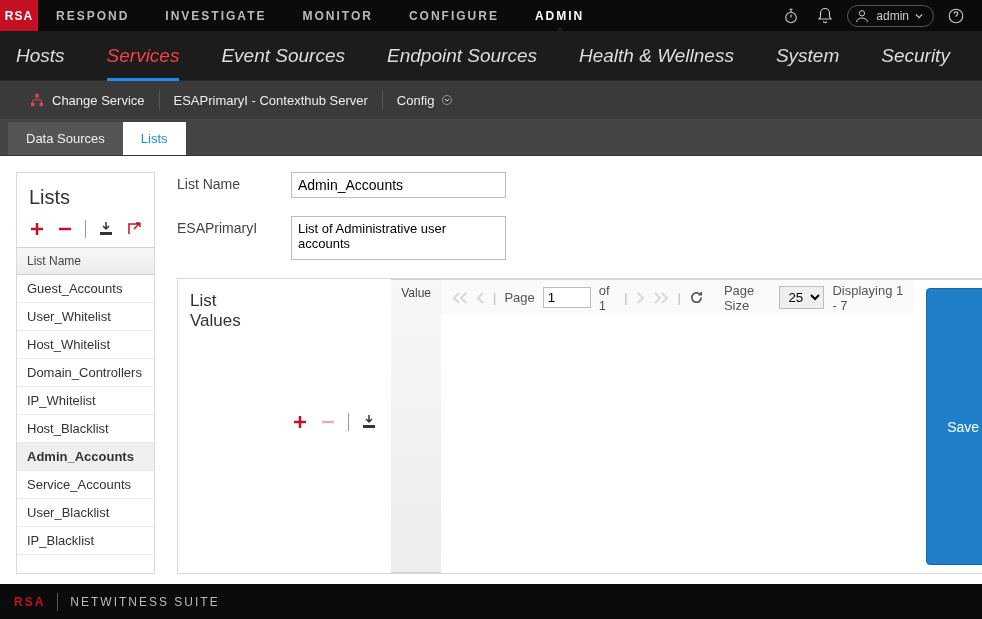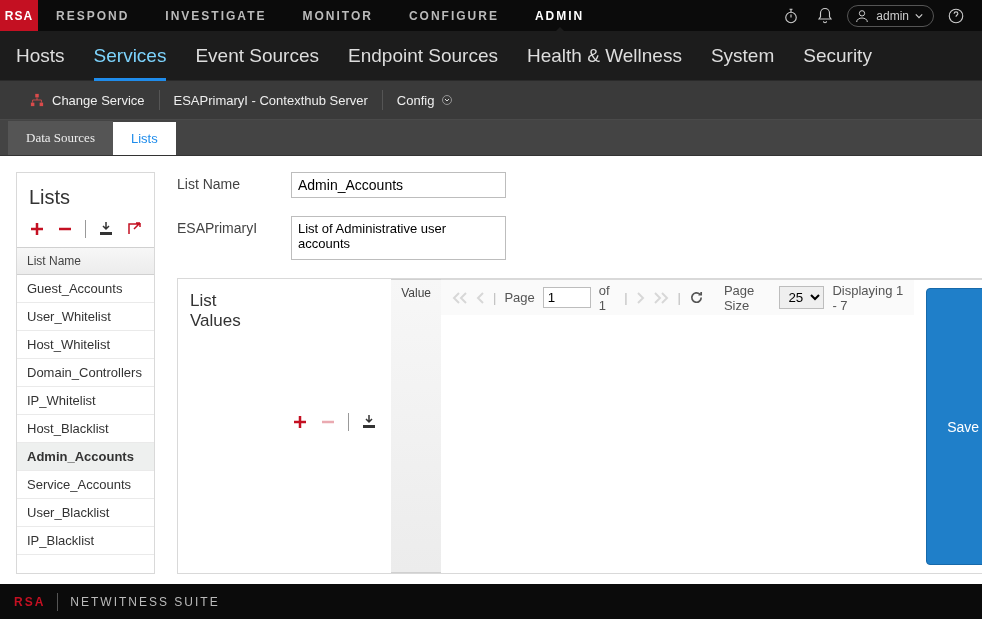"Hosts" .subnav { font-style: none -> italic; gap: 29px -> 42px }
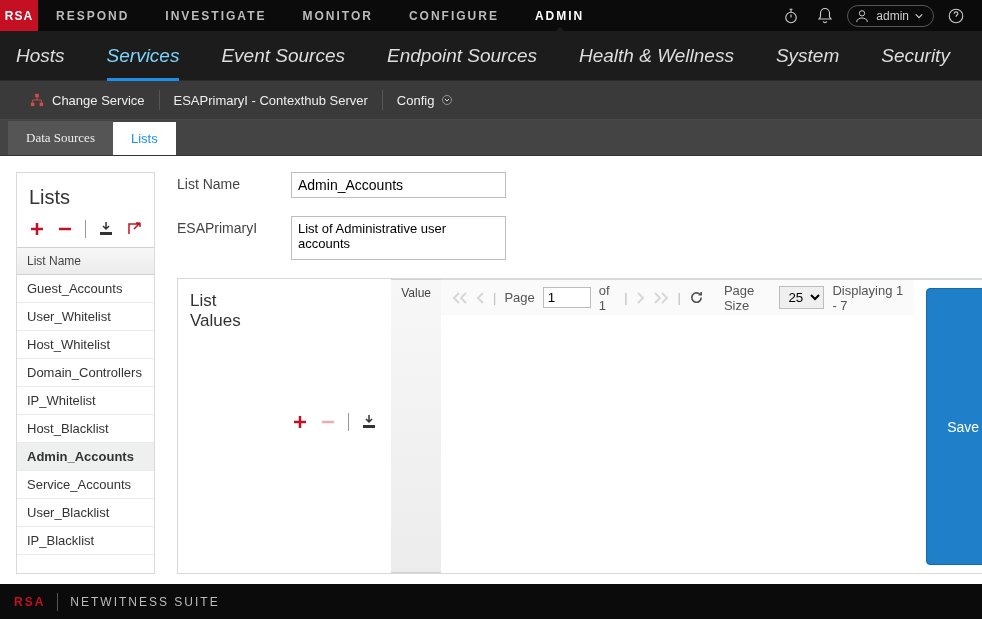"Services" .subnav-item.active { color: #7dd3fc -> #ef4444 }
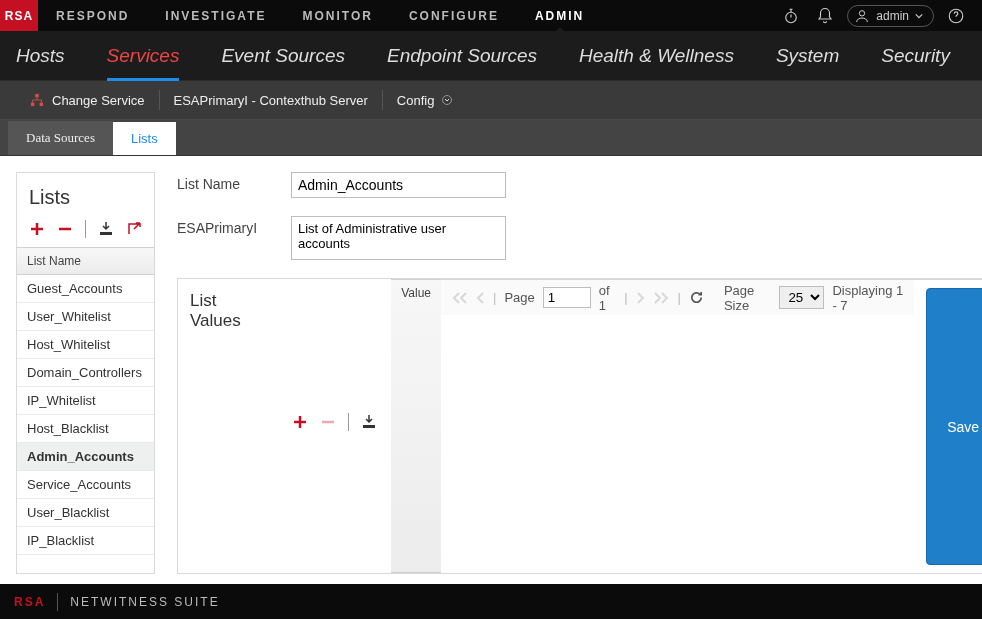"Data Sources" .tab.inactive { font-family: Liberation Serif, serif -> none }
